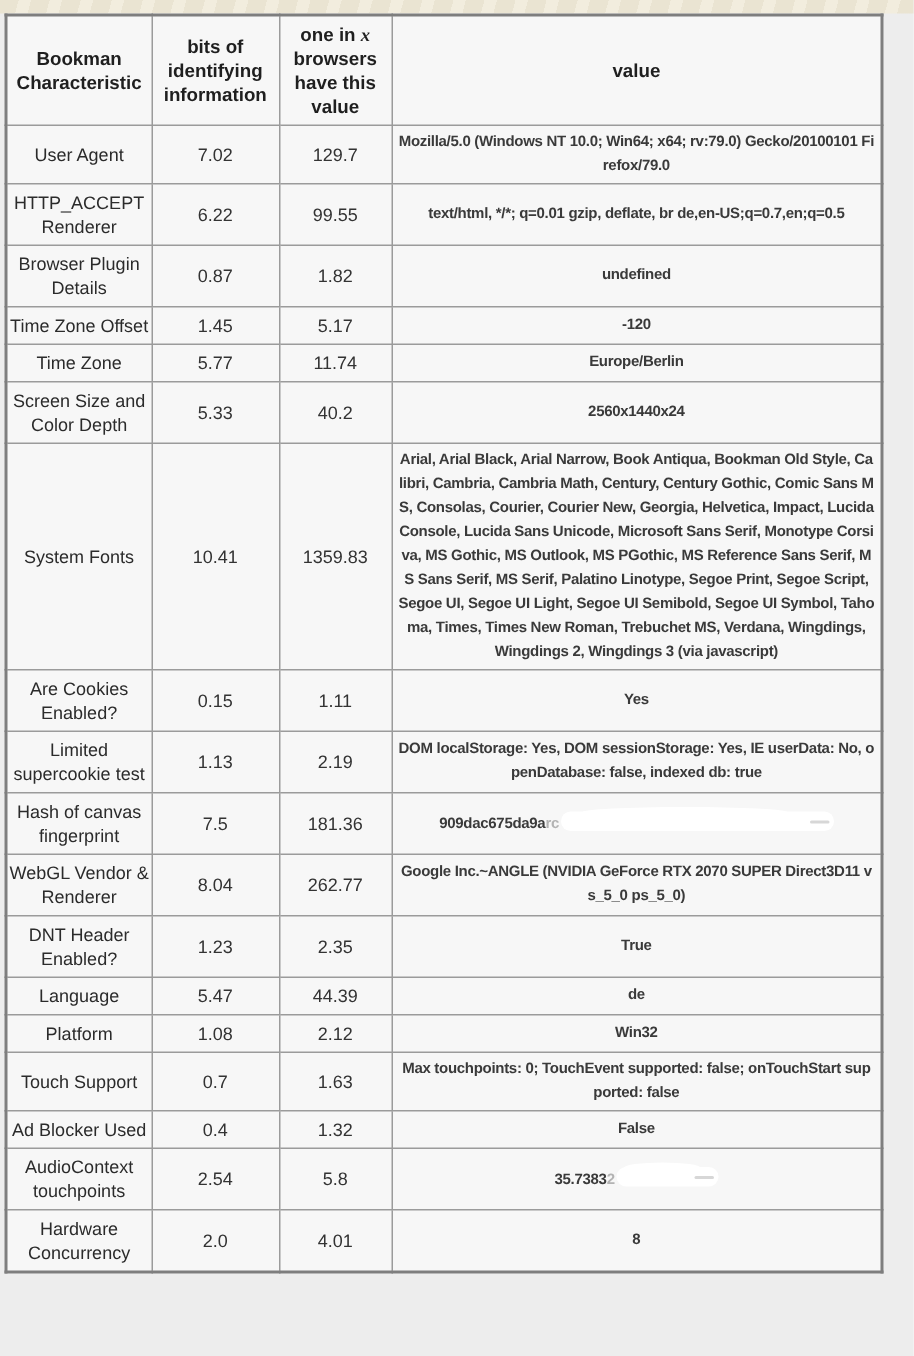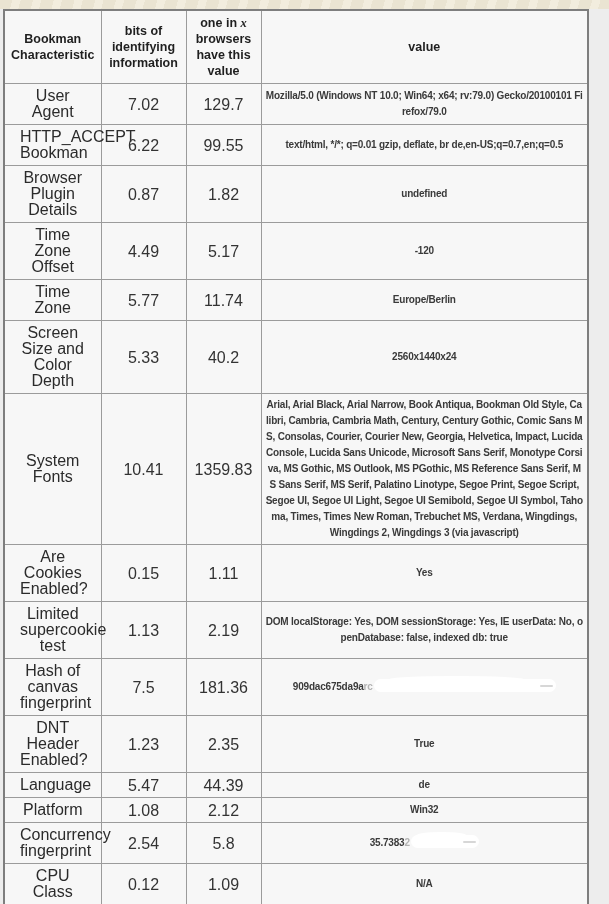"User Agent" td.label { font-size: 16px -> 12px; padding: 4px 15px -> 4px 1px }
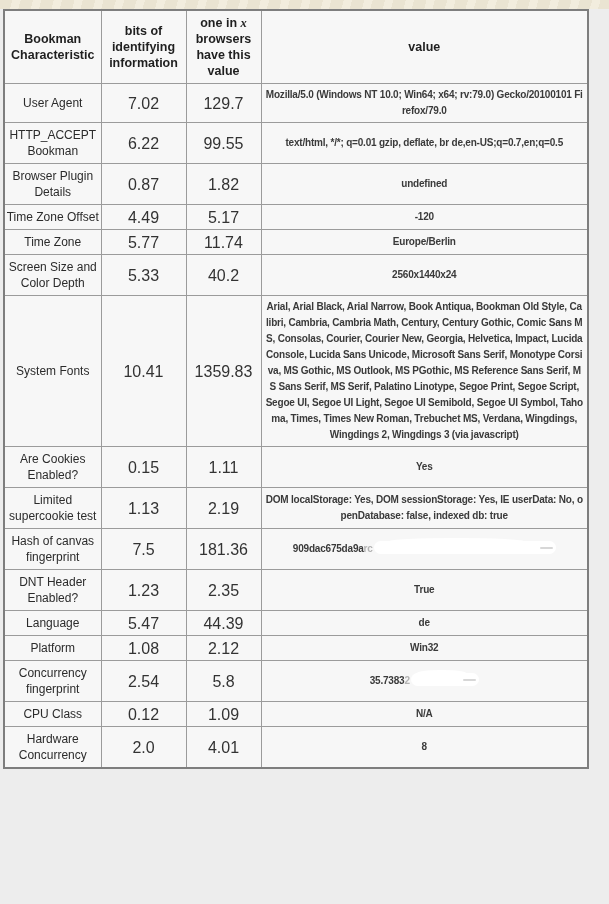"7.02" td.num { font-size: 16px -> 12px }
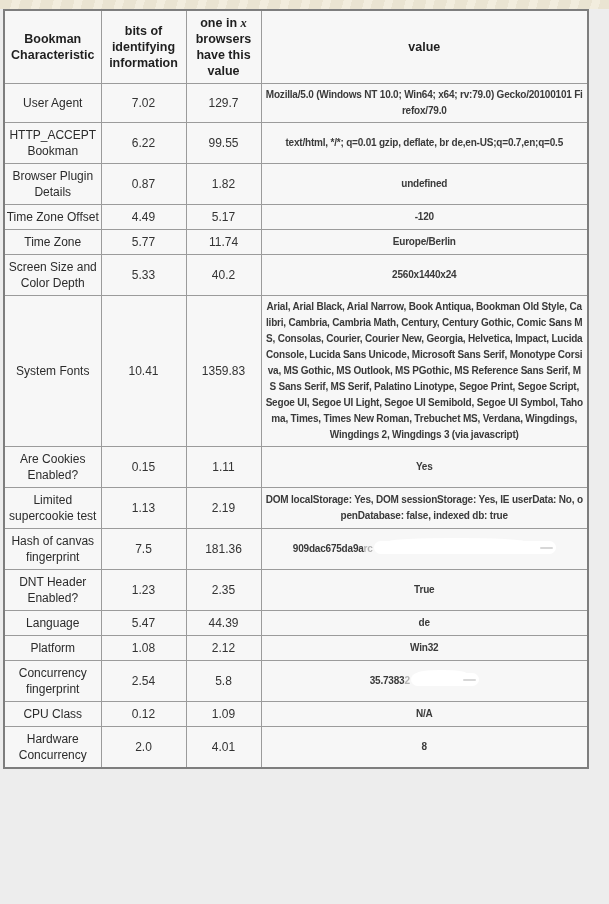"HTTP_ACCEPT Bookman" td.label { text: Bookman -> Renderer }
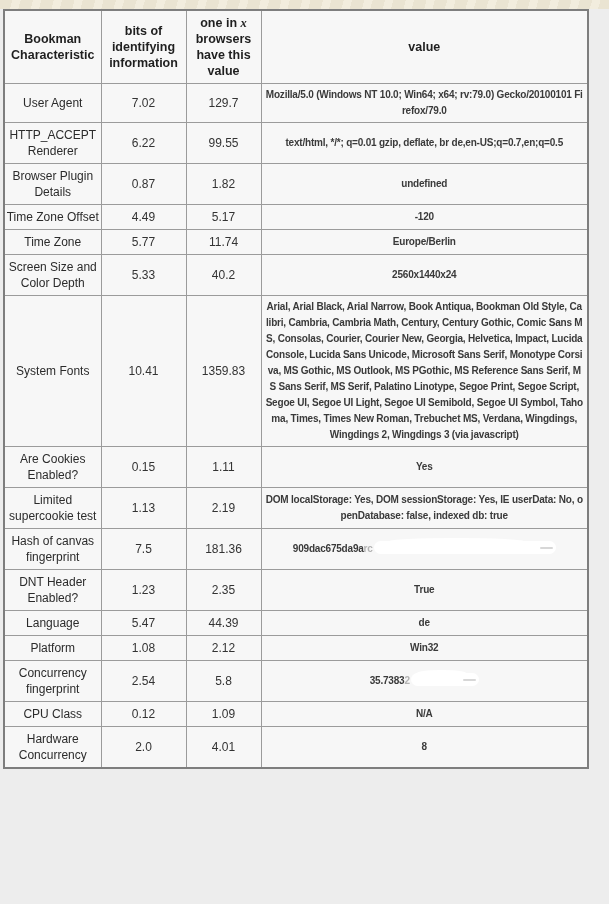"4.49" td.num { text: 4.49 -> 1.45 }
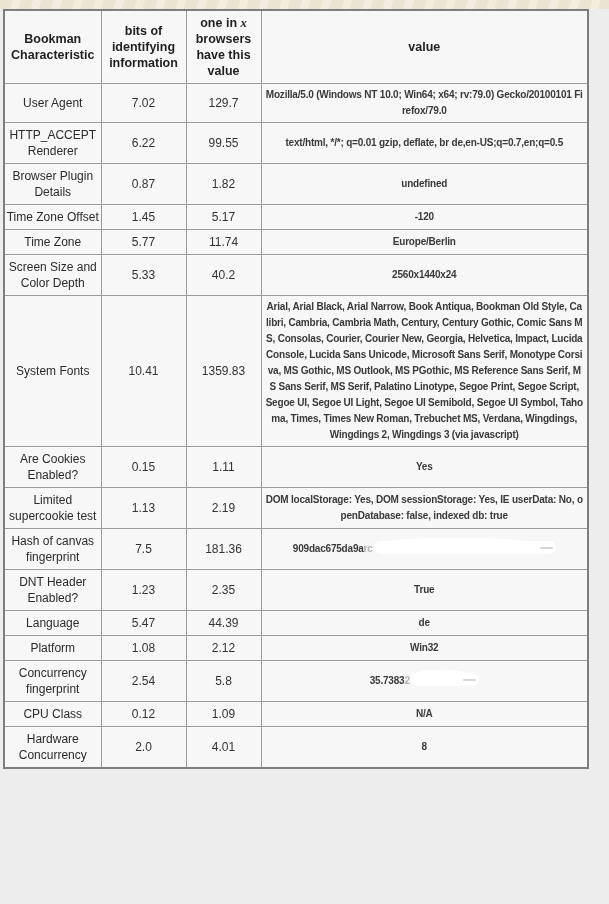"WebGL Vendor & Renderer" tr { html: none -> <tr> <td>WebGL Vendor &amp; Renderer</td> <td>8.04</td> <td>262.77</td> <td>Google Inc.~ANGLE (NVIDIA GeForce RTX 2070 SUPER Direct3D11 vs_5_0 ps_5_0)</td> </tr> }
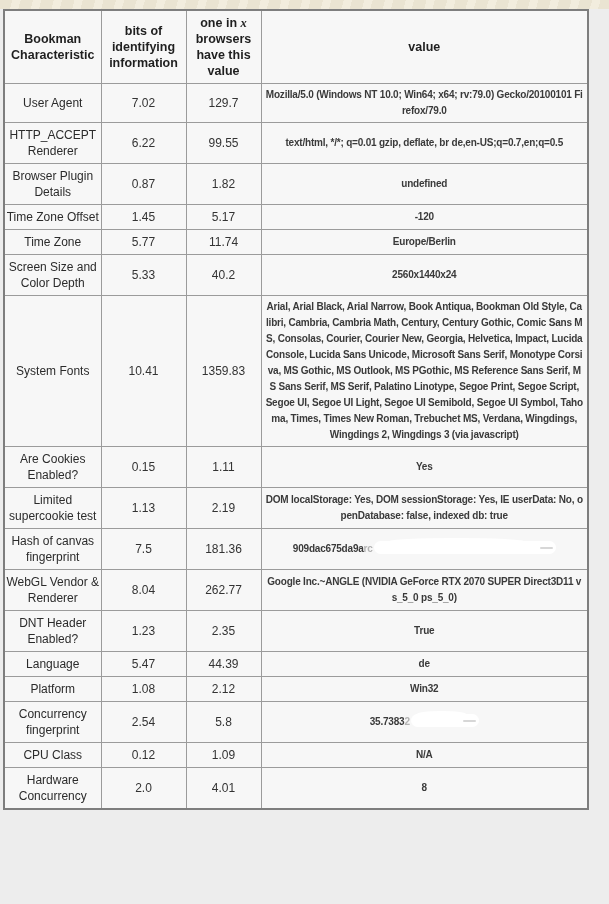"Touch Support" tr { html: none -> <tr> <td>Touch Support</td> <td>0.7</td> <td>1.63</td> <td>Max touchpoints: 0; TouchEvent supported: false; onTouchStart supported: false</td> </tr> }
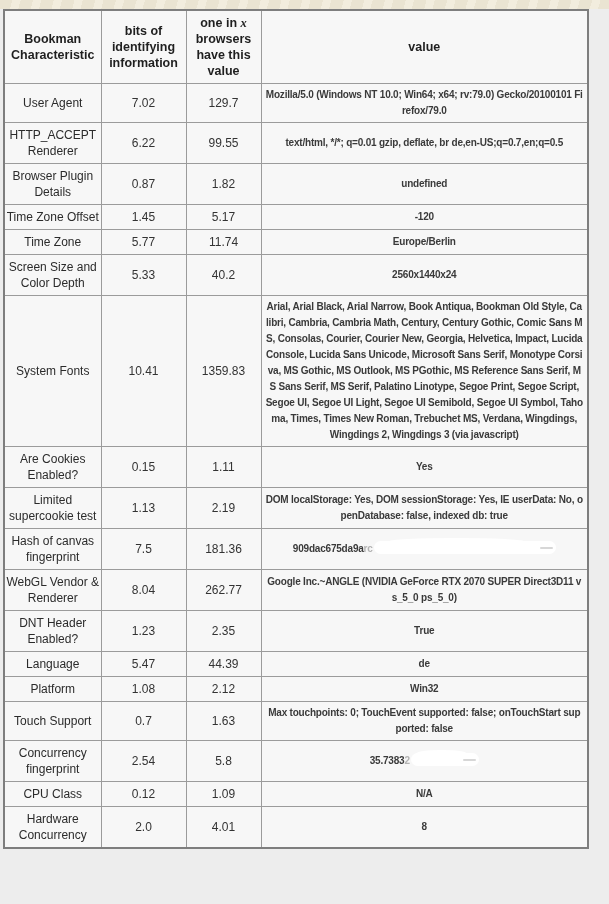"Ad Blocker Used" tr { html: none -> <tr> <td>Ad Blocker Used</td> <td>0.4</td> <td>1.32</td> <td>False</td> </tr> }
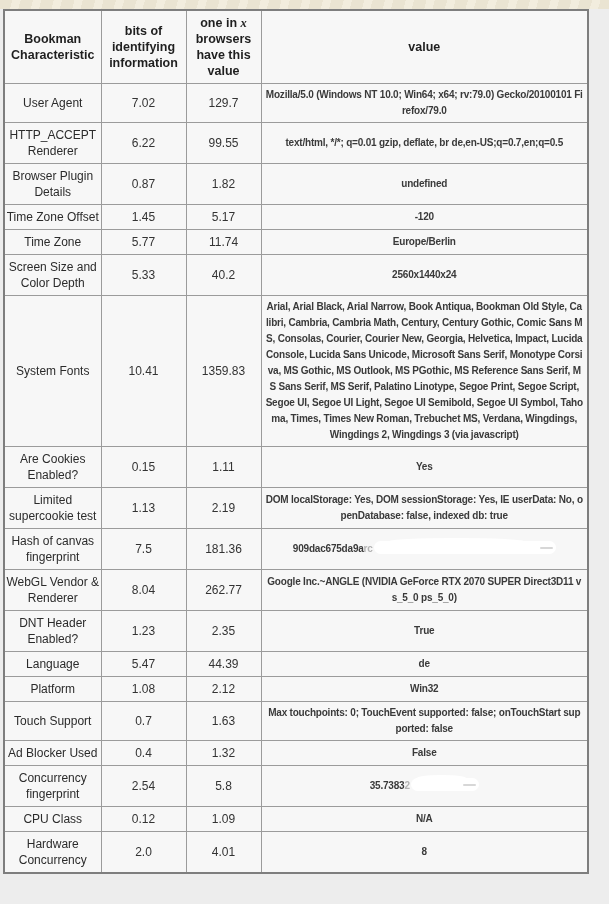"Concurrency fingerprint" td.label { text: Concurrency fingerprint -> AudioContext touchpoints }
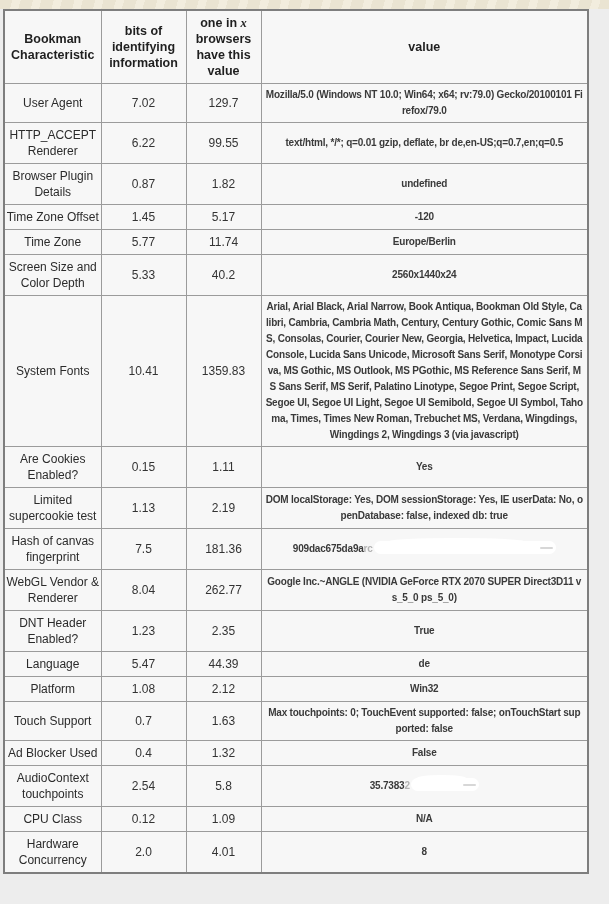"CPU Class" tr { html: <tr> <td>CPU Class</td> <td>0.12</td> <td>1.09</td> <td>N/A</td> </tr> -> none }
